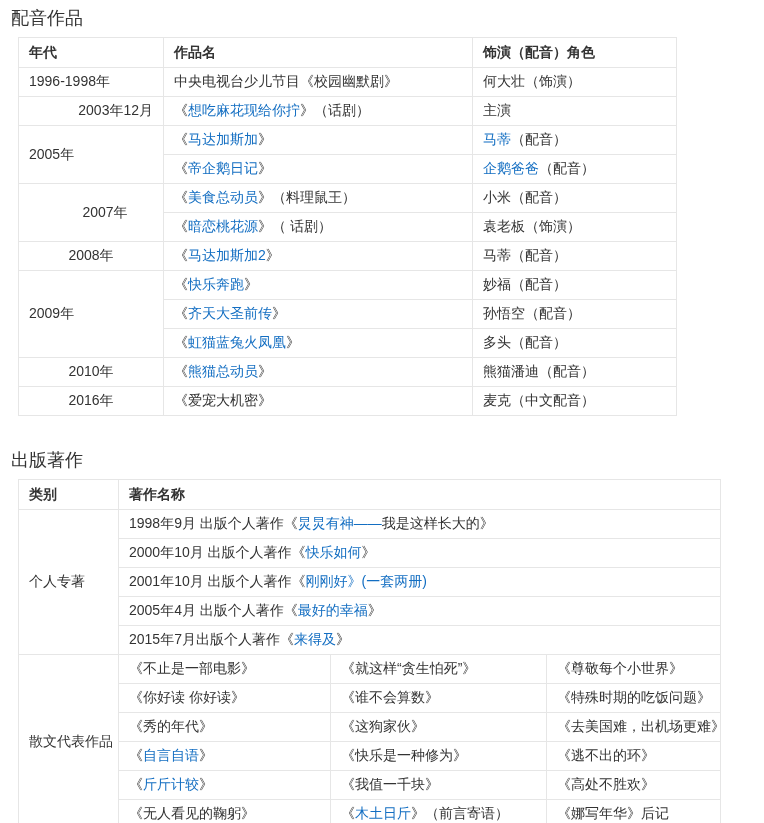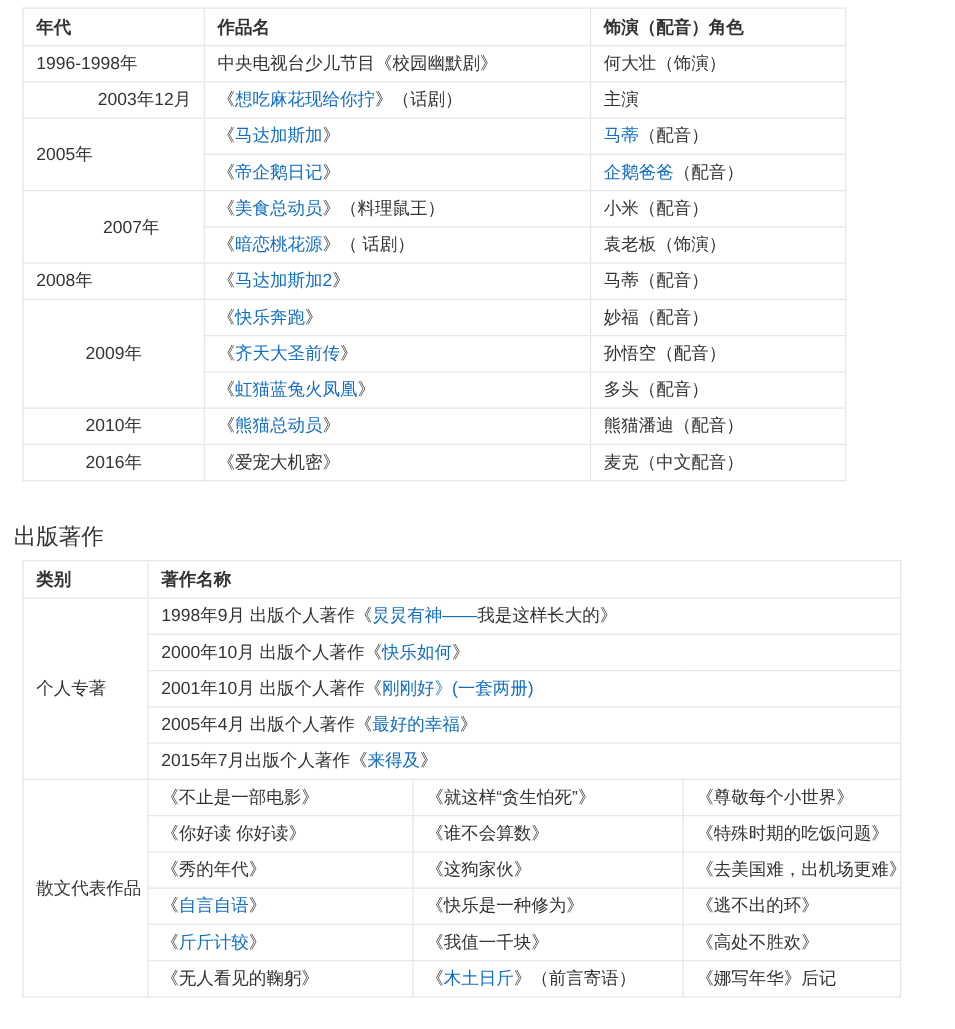"配音作品" h2.section-title { html: none -> <h2>配音作品</h2> }
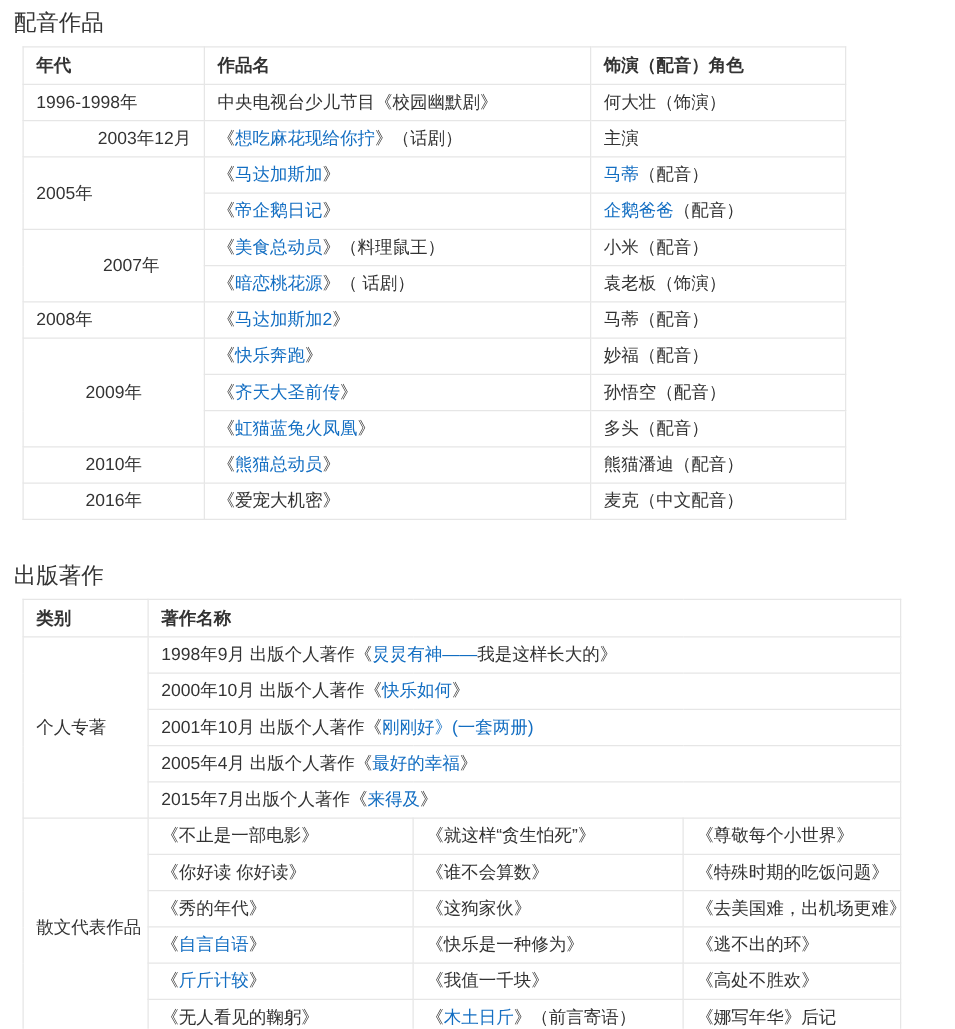"2008年" td { text-align: left -> center }
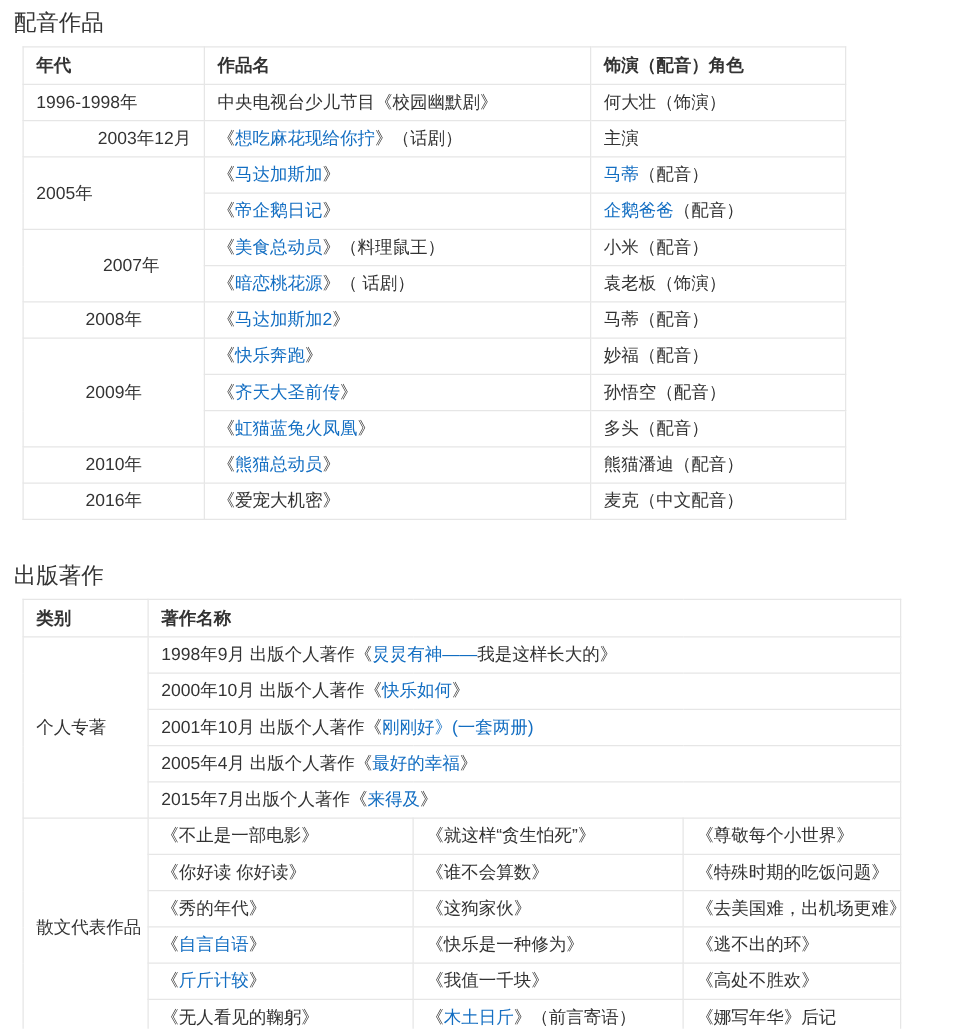"2009年" td { text-align: center -> left }
